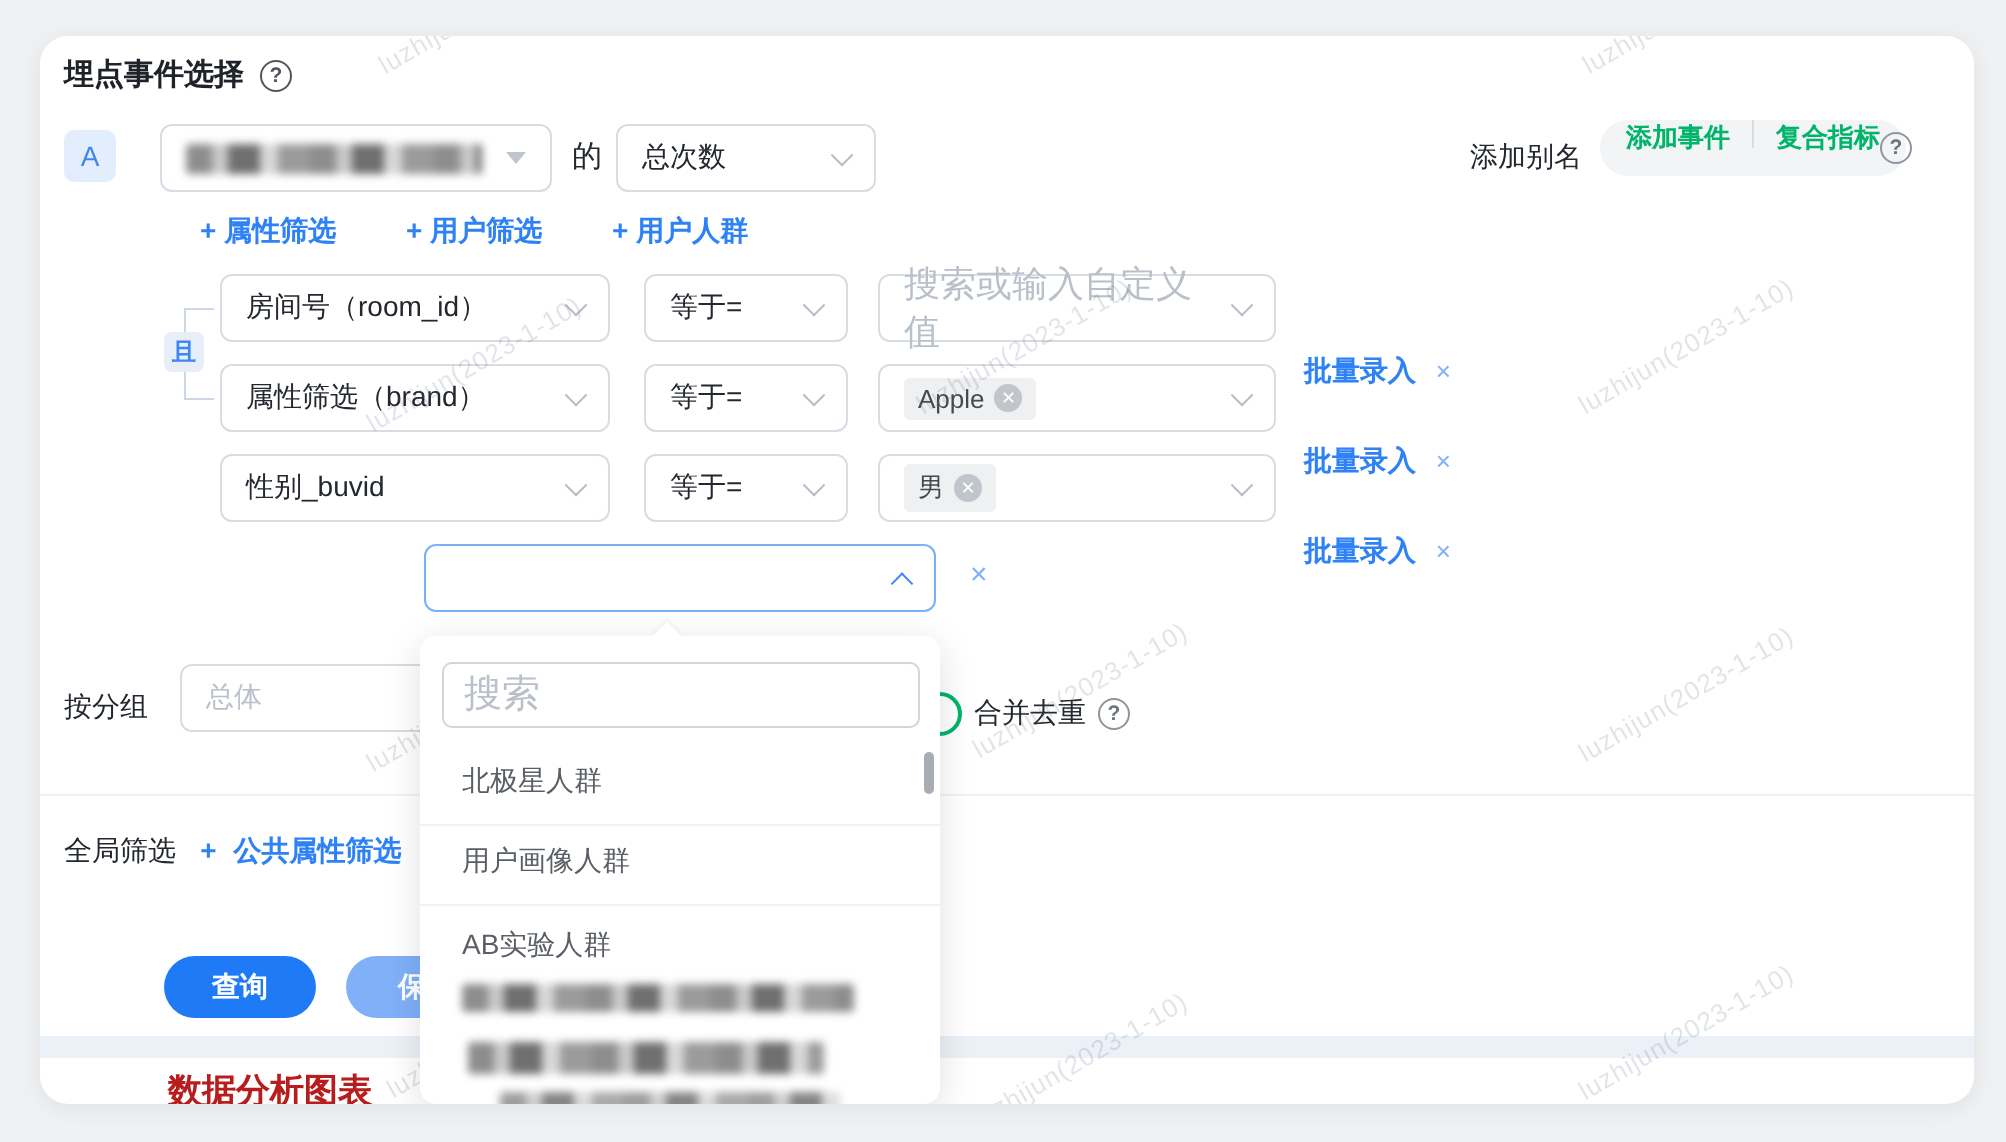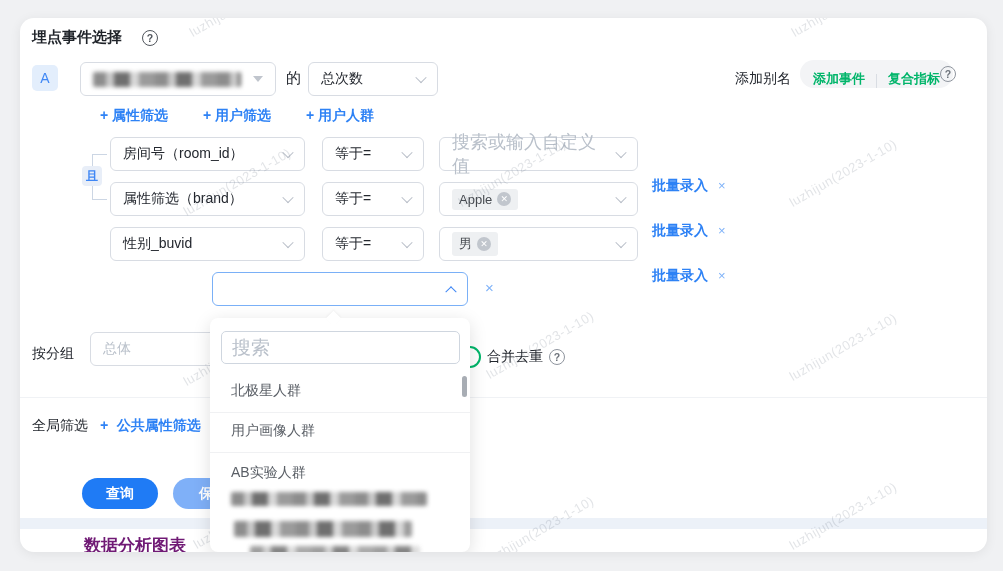"埋点事件选择" .title { gap: 20px -> 8px }
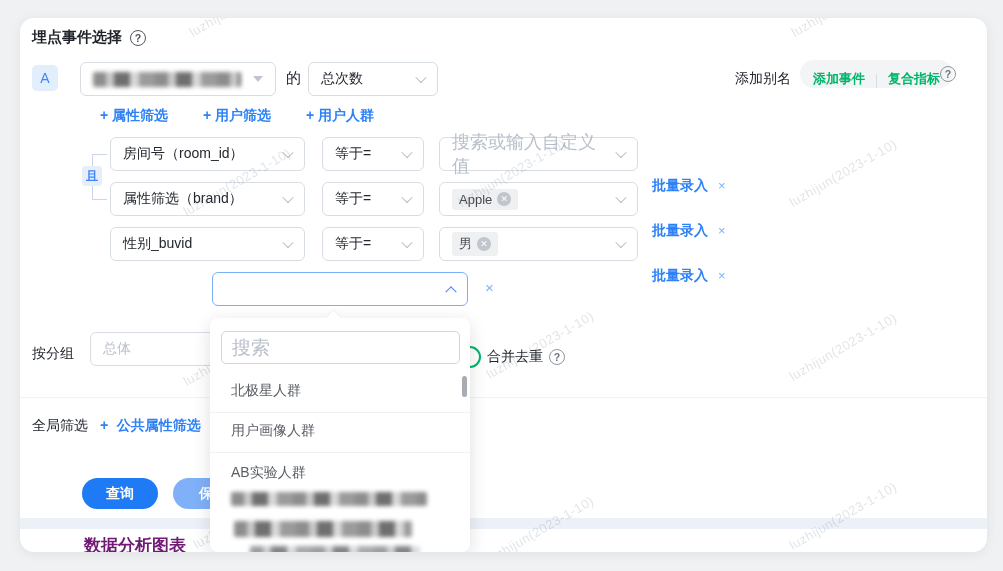"添加事件" .pill { align-items: flex-end -> flex-start }
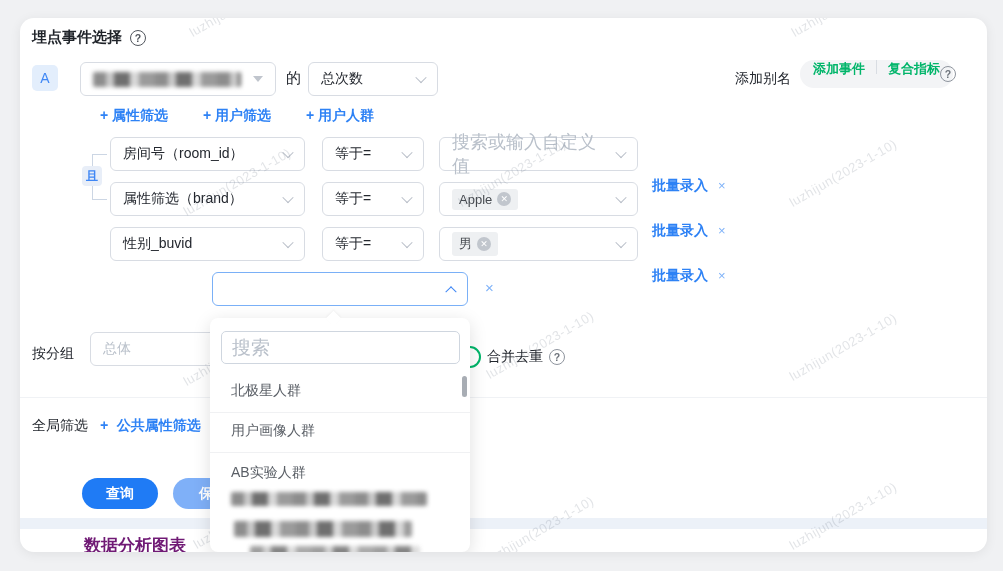"数据分析图表" .bottom-title { color: #701a75 -> #b91c1c }
